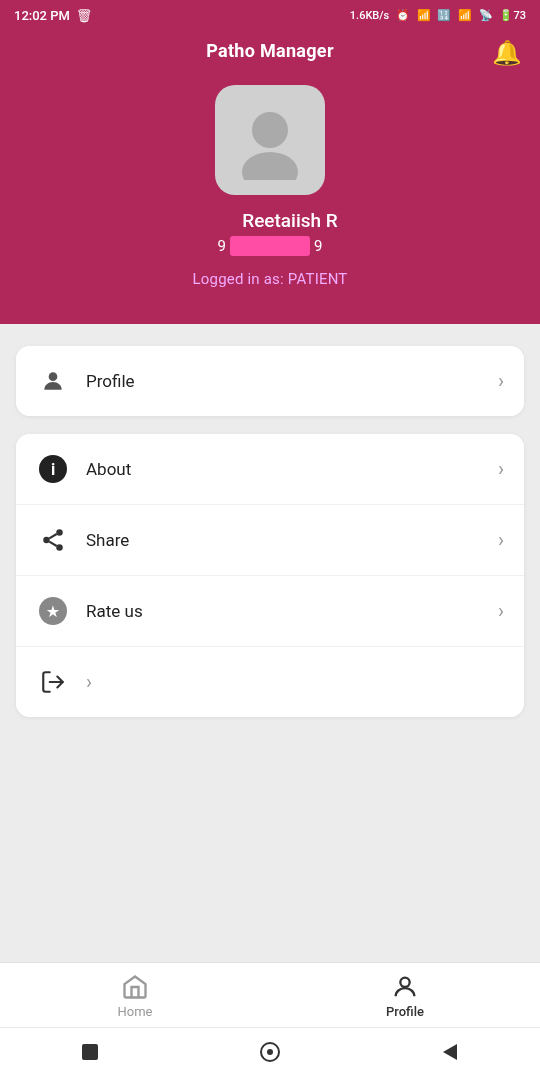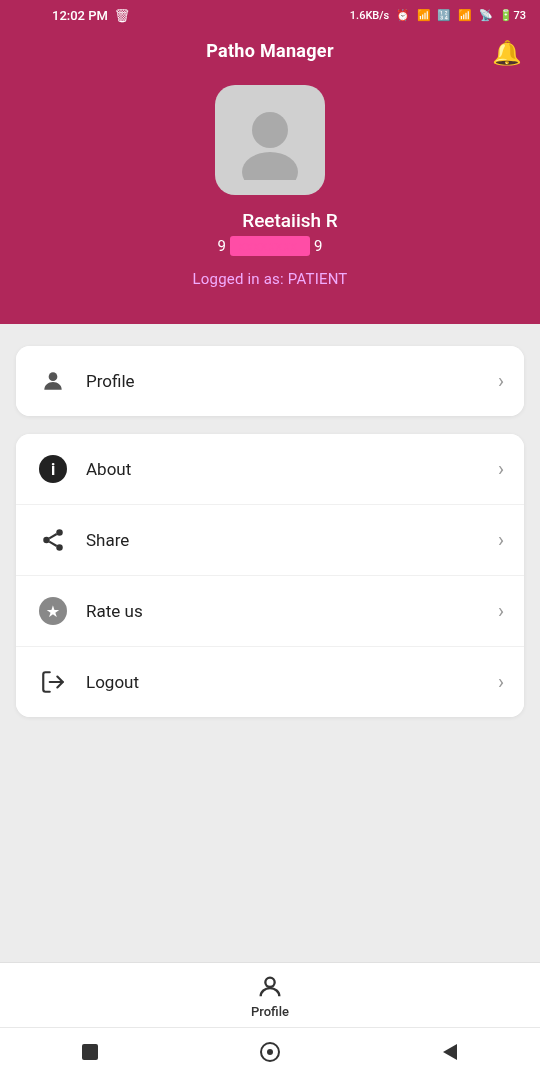"12:02 PM" .status-left { margin-left: 38px -> none }
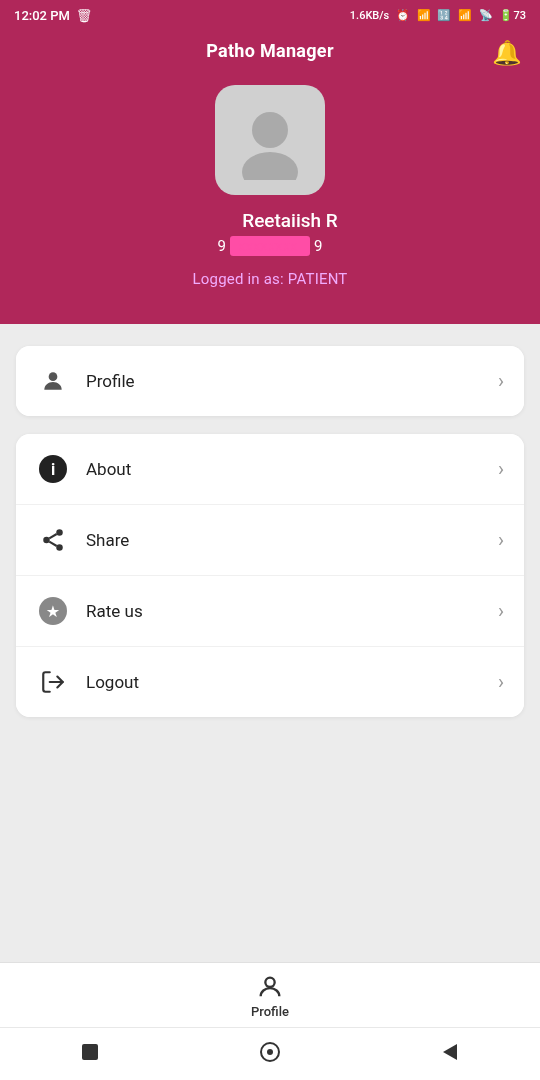"Logout" span.menu-label { html: <span>Logout</span> -> none }
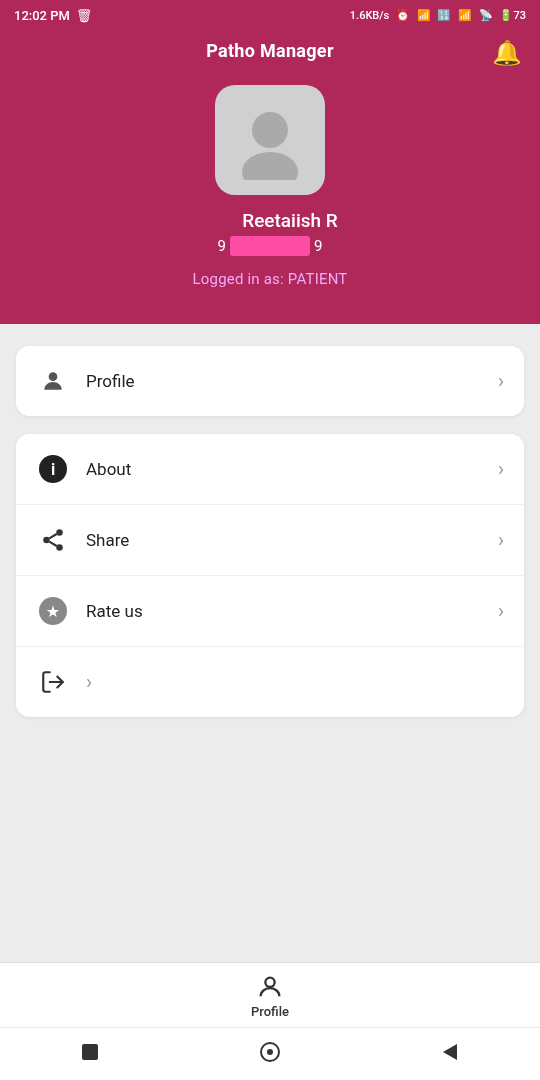"Home" div.nav-item { html: none -> <div> <svg> <path></path> <path></path> </svg> <span>Home</span> </div> }
